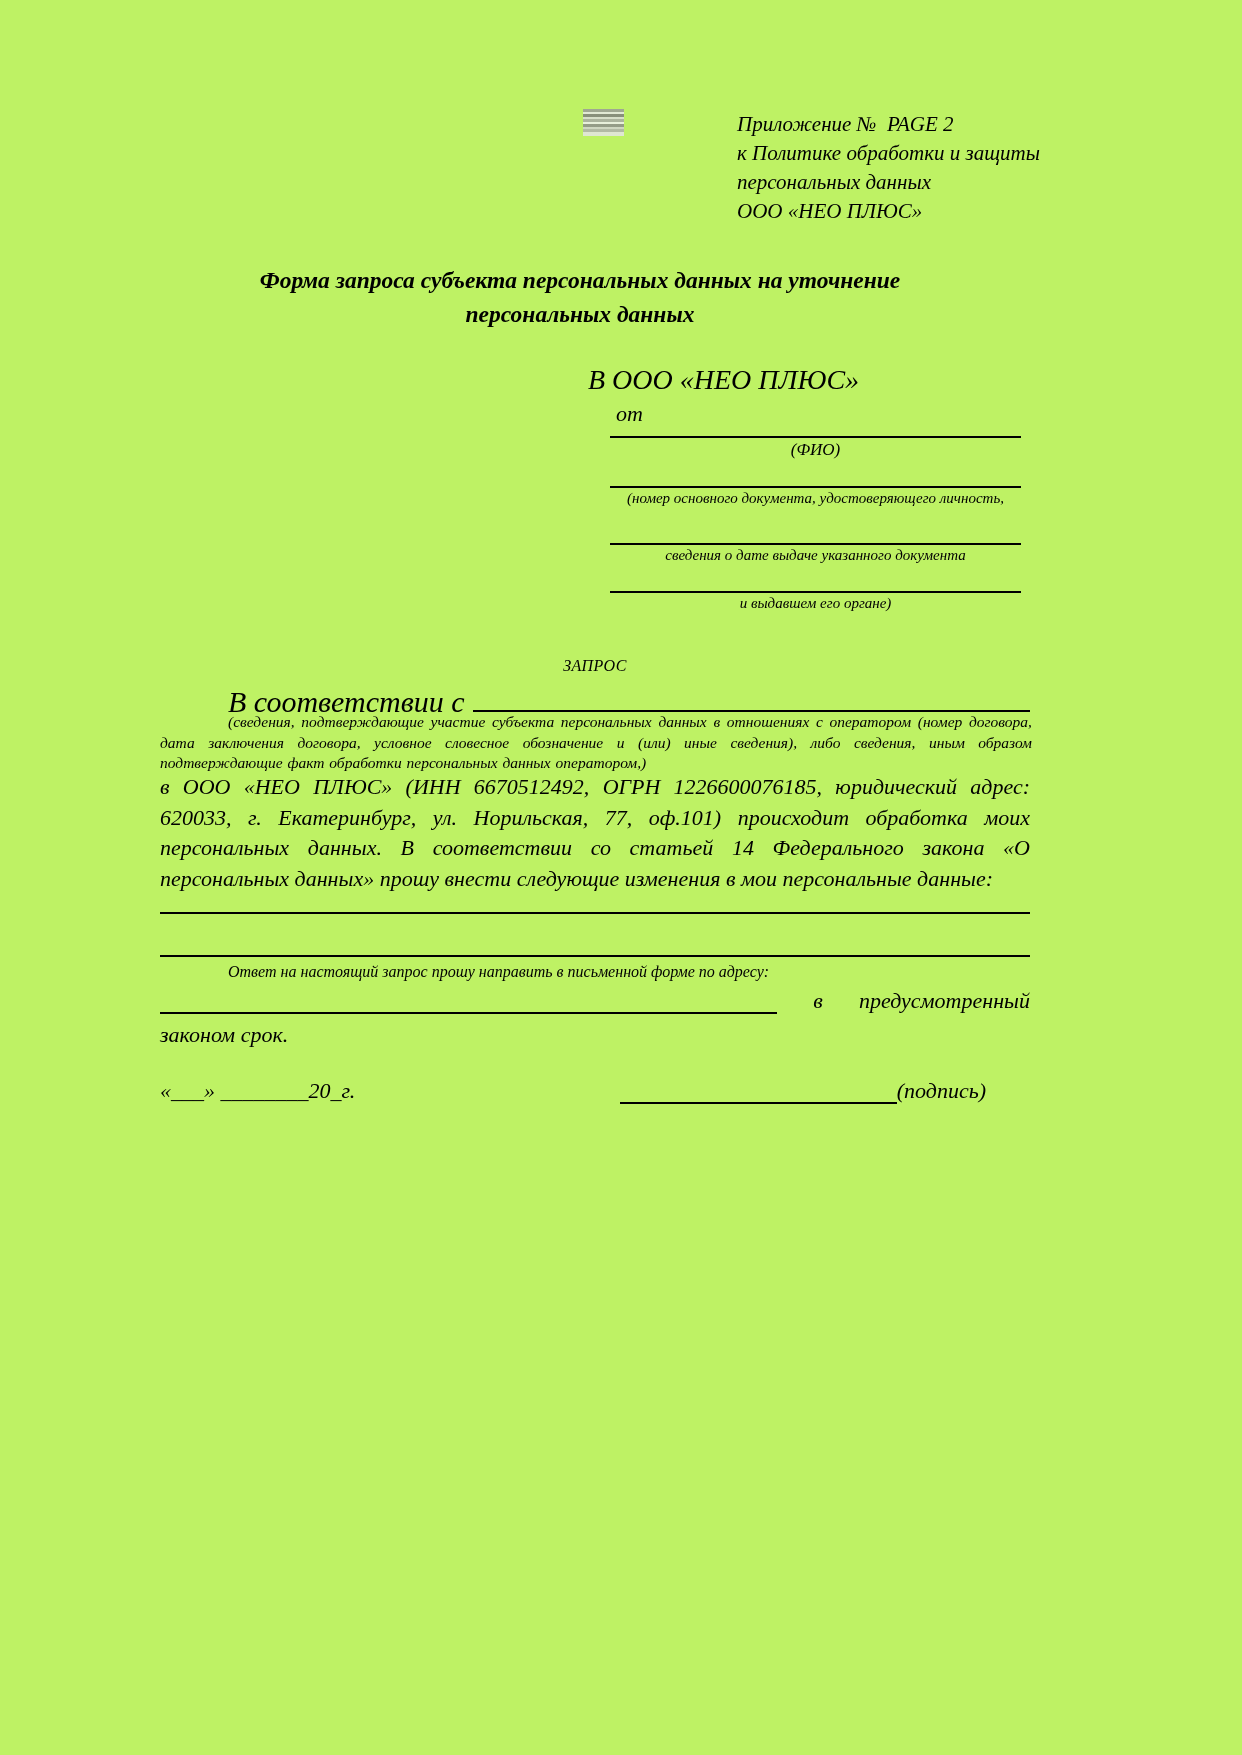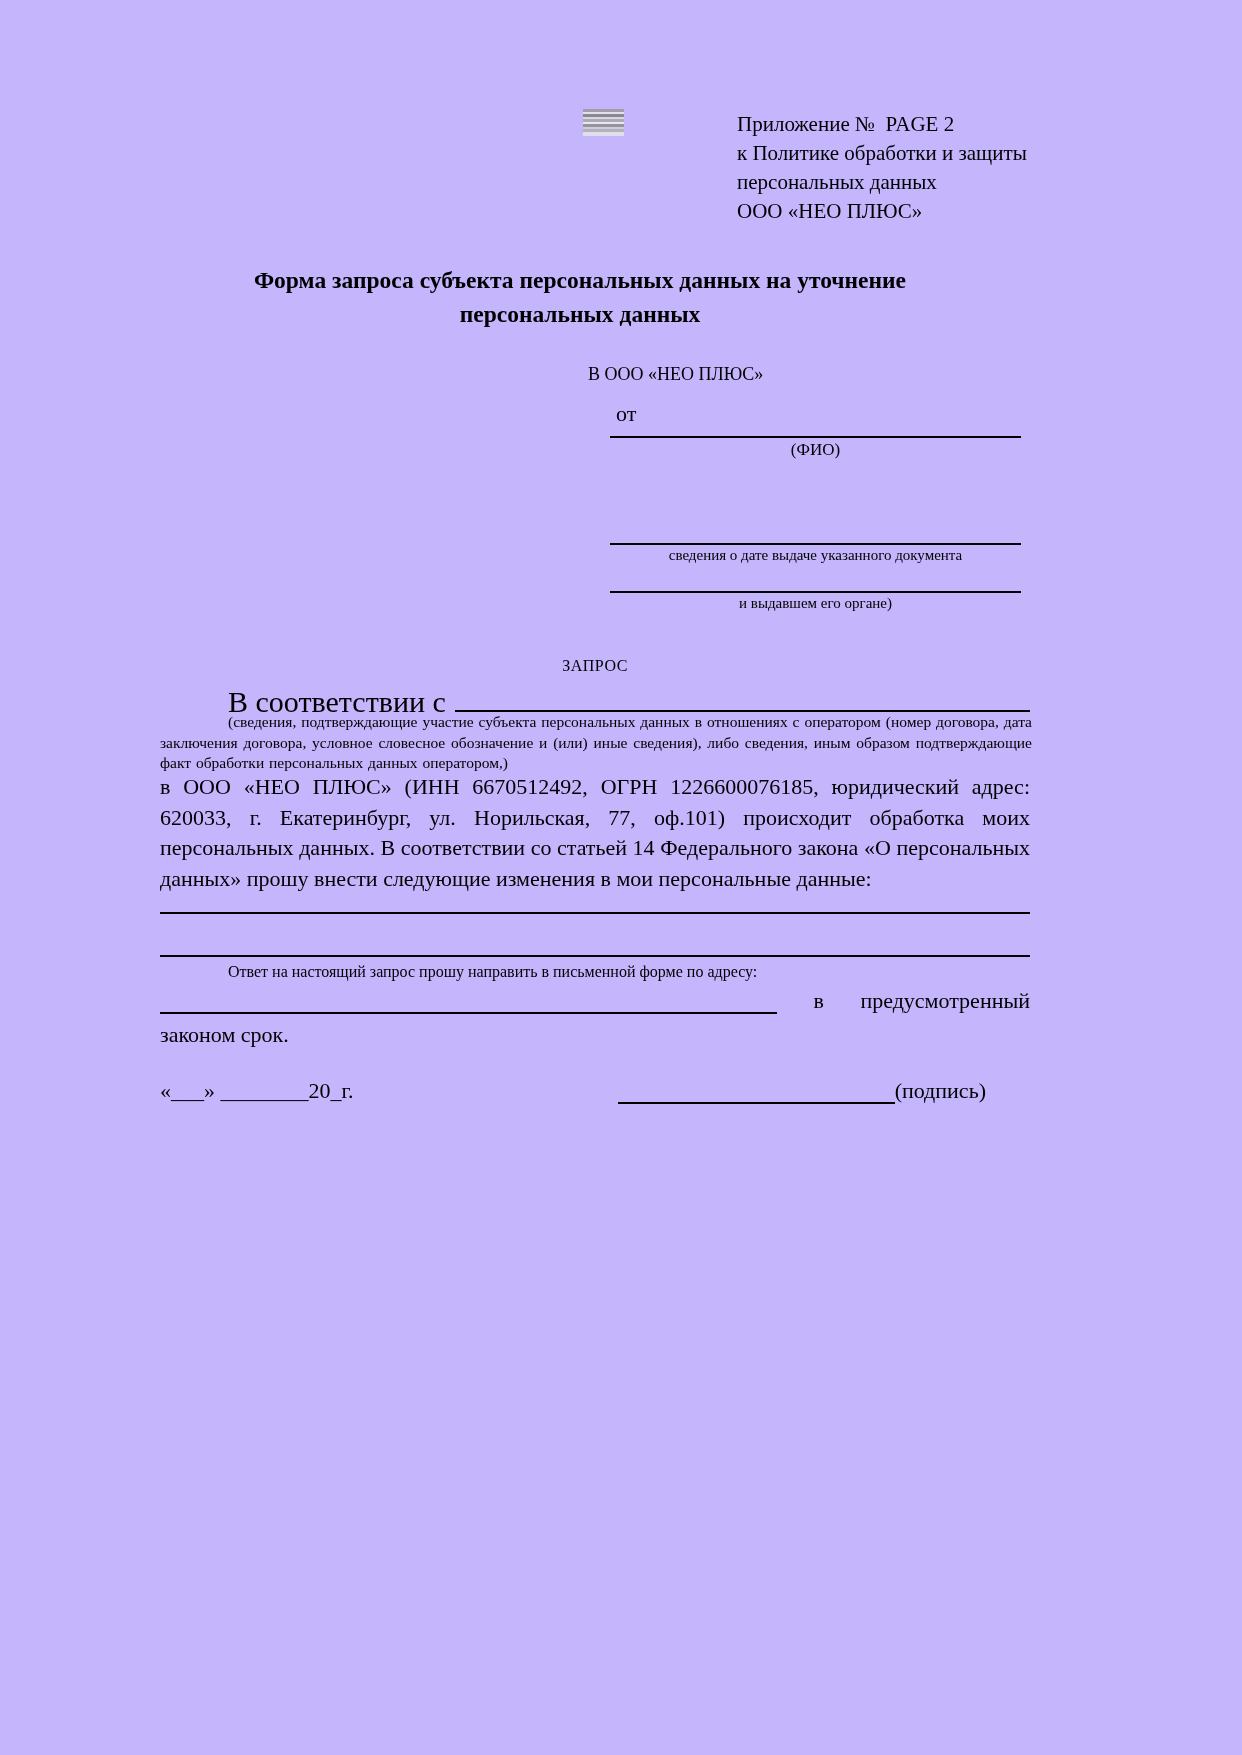"Приложение № PAGE 2" .page { background: #c4b5fd -> #bef264; font-style: none -> italic }
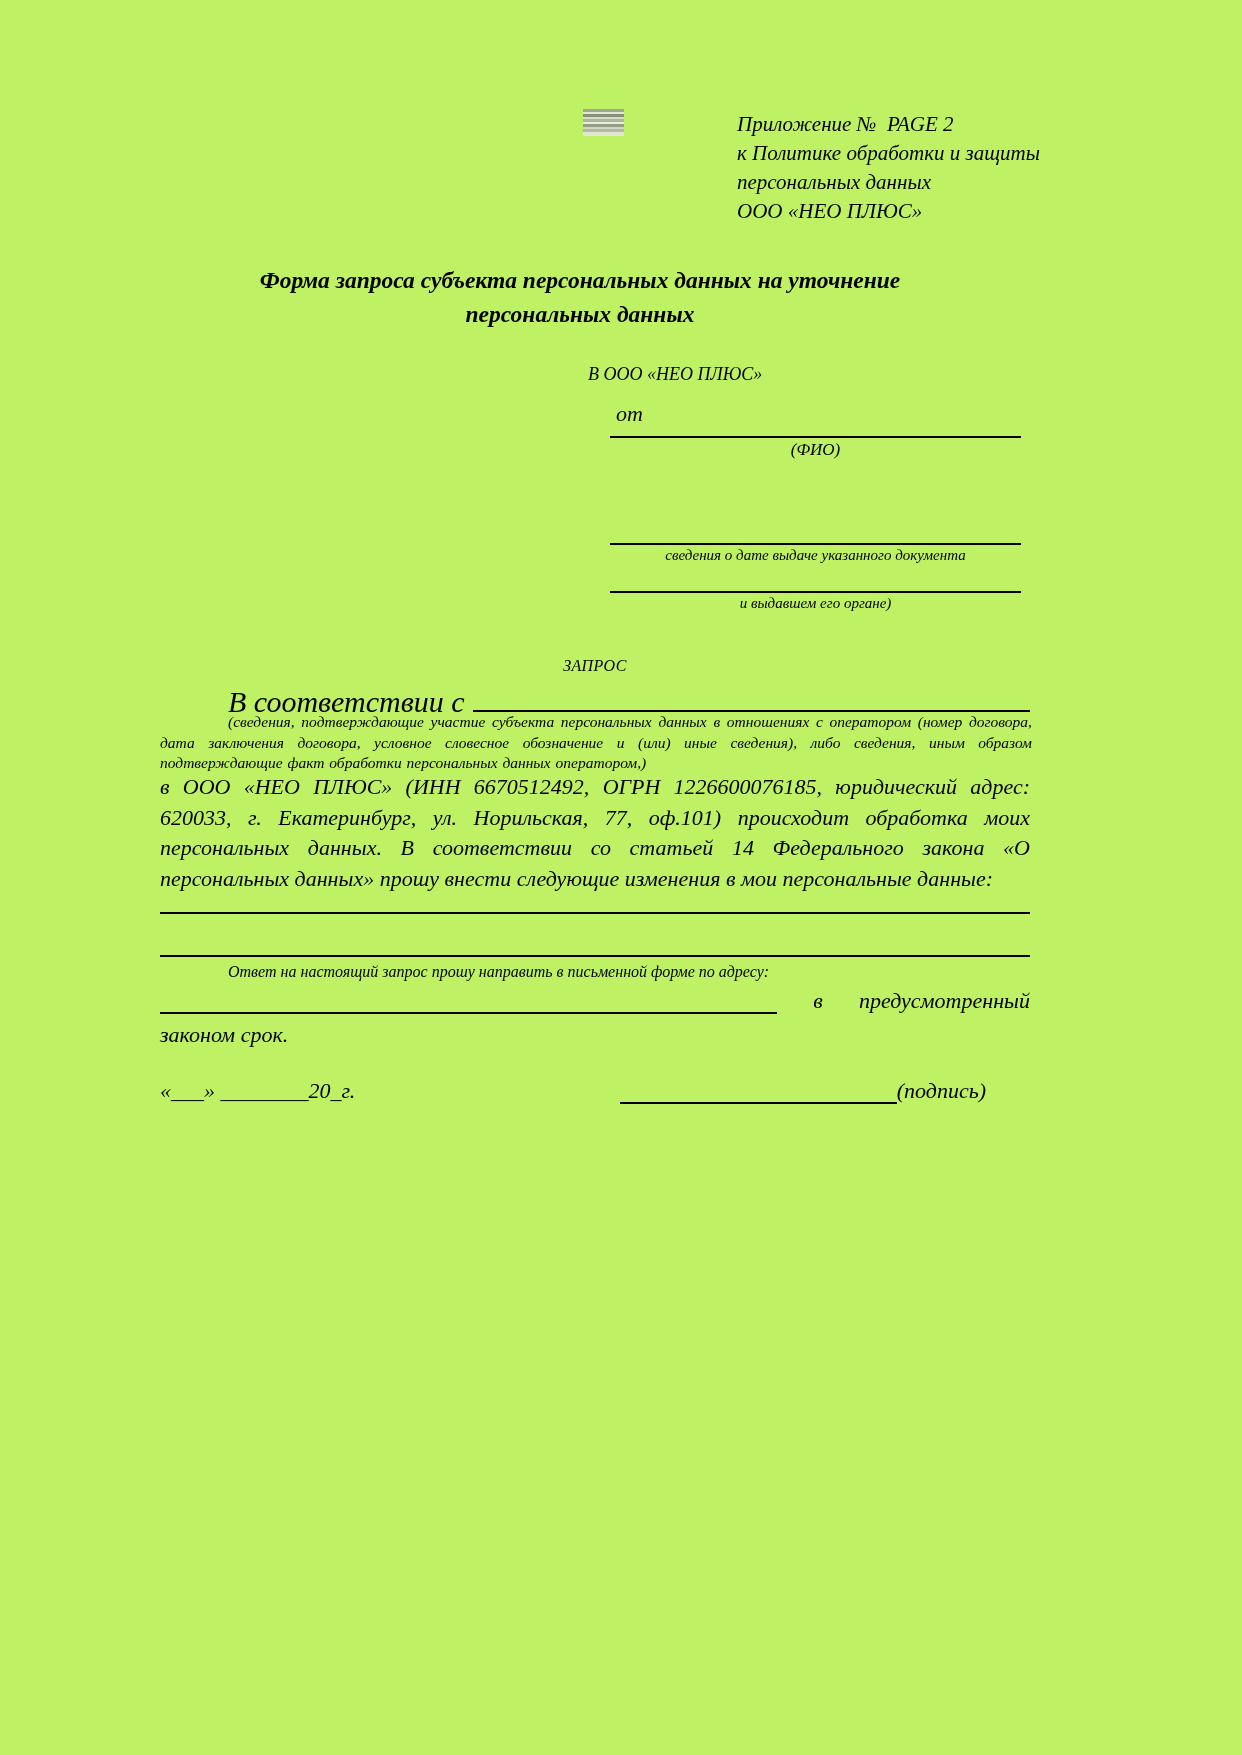"В ООО «НЕО ПЛЮС»" .addr-to { font-size: 18px -> 28px }
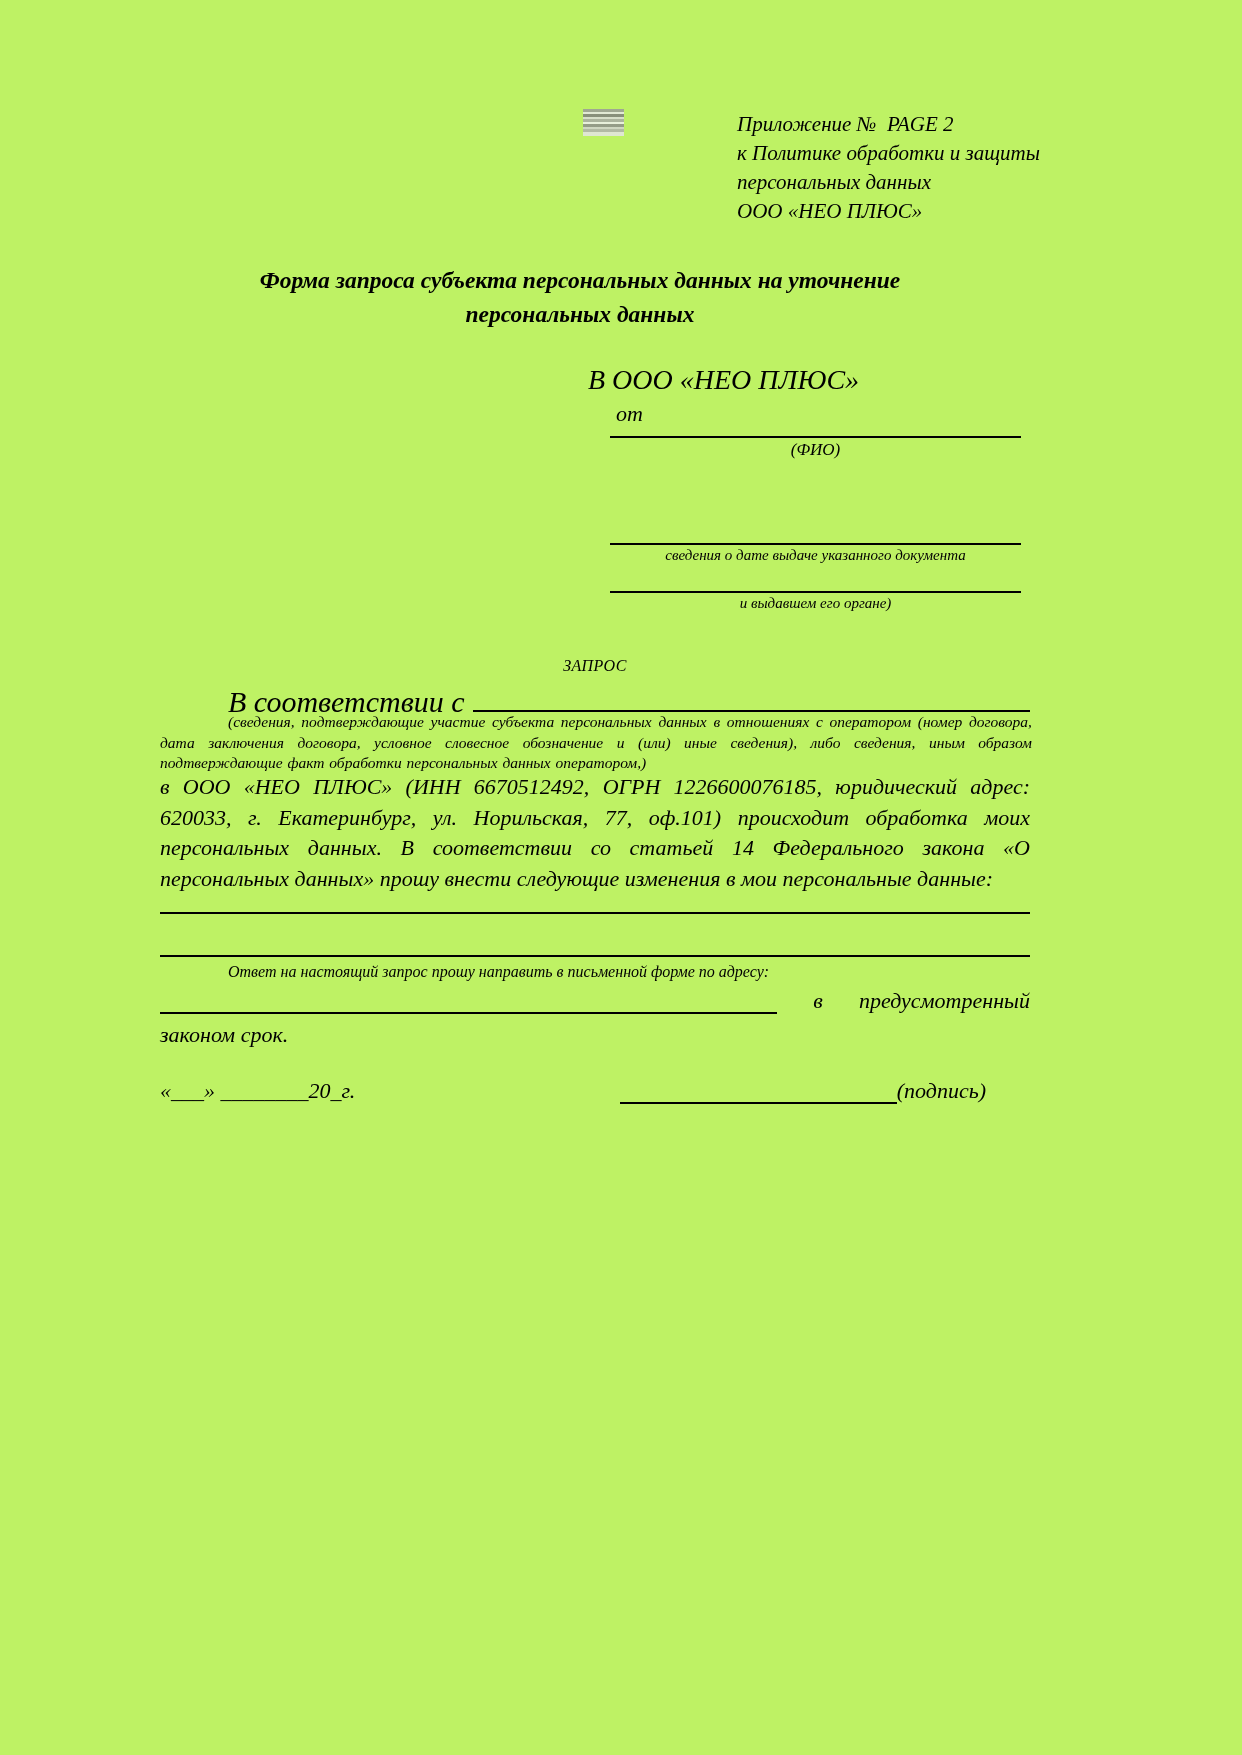"(номер основного документа," div.abs { html: none -> <div> <div></div> <span>(номер основного документа, удостоверяющего личность,</span> </div> }
